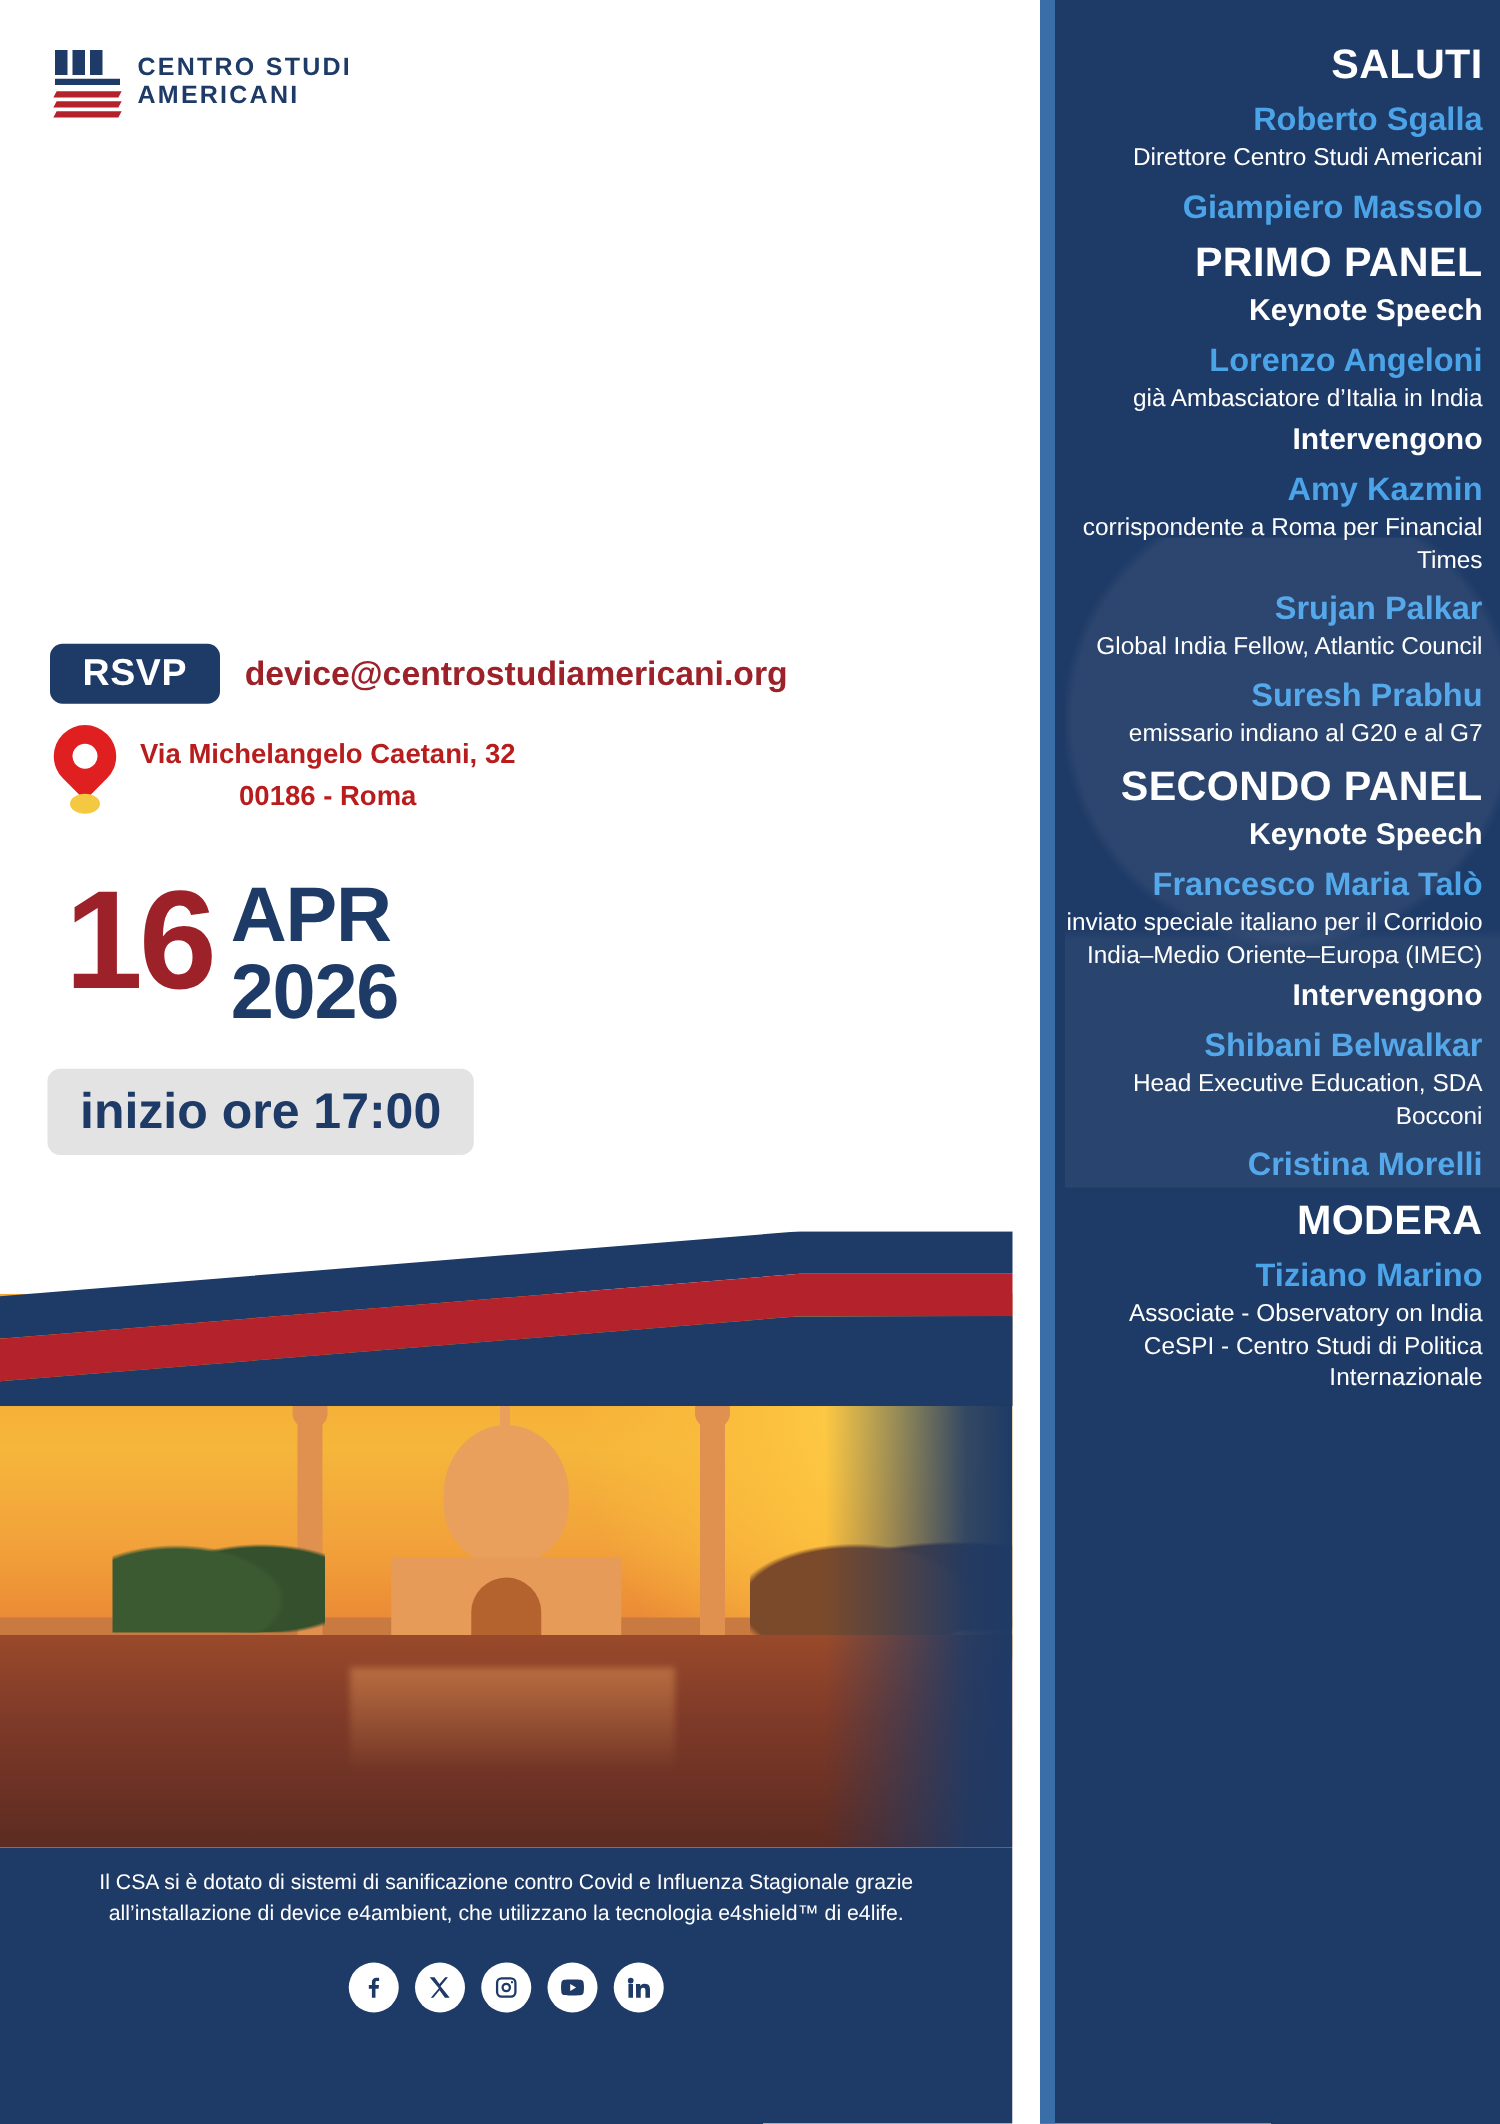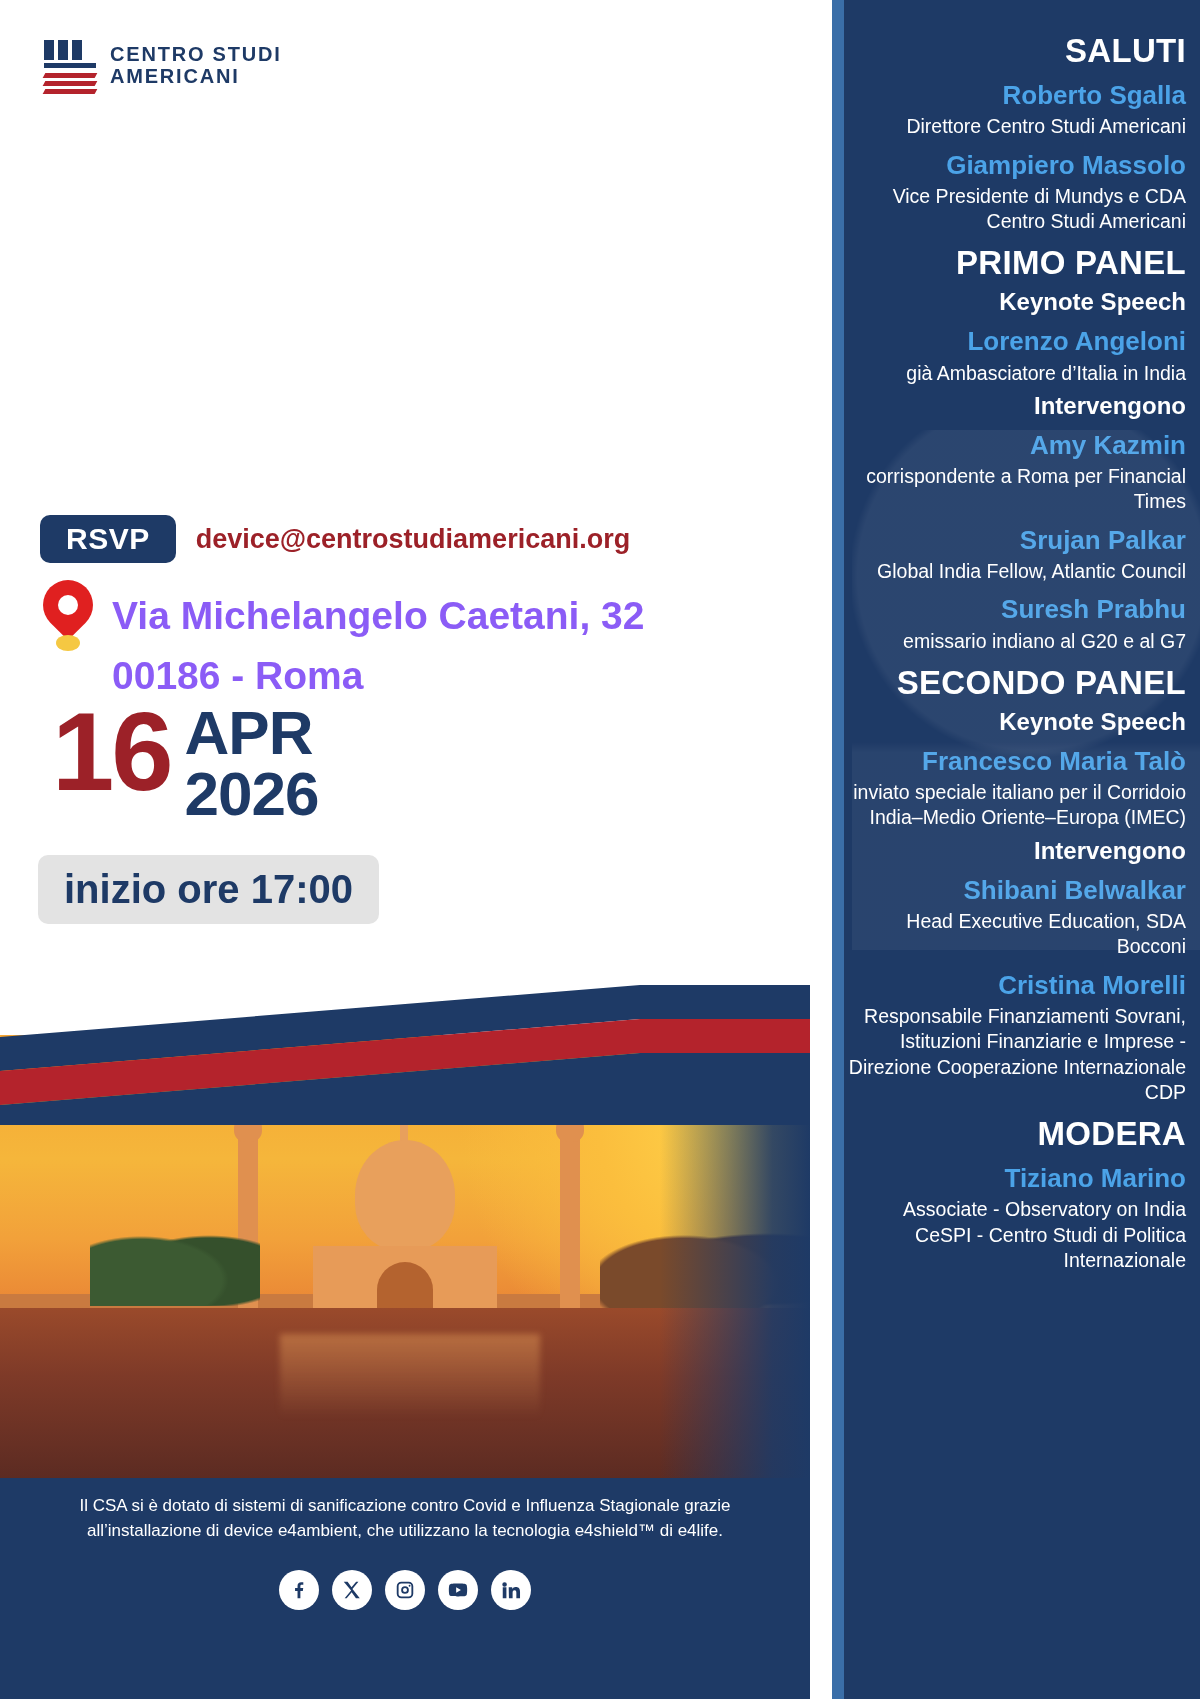"Vice Presidente di Mundys e" div.role { html: <div>Vice Presidente di Mundys e CDA Centro Studi Americani</div> -> none }
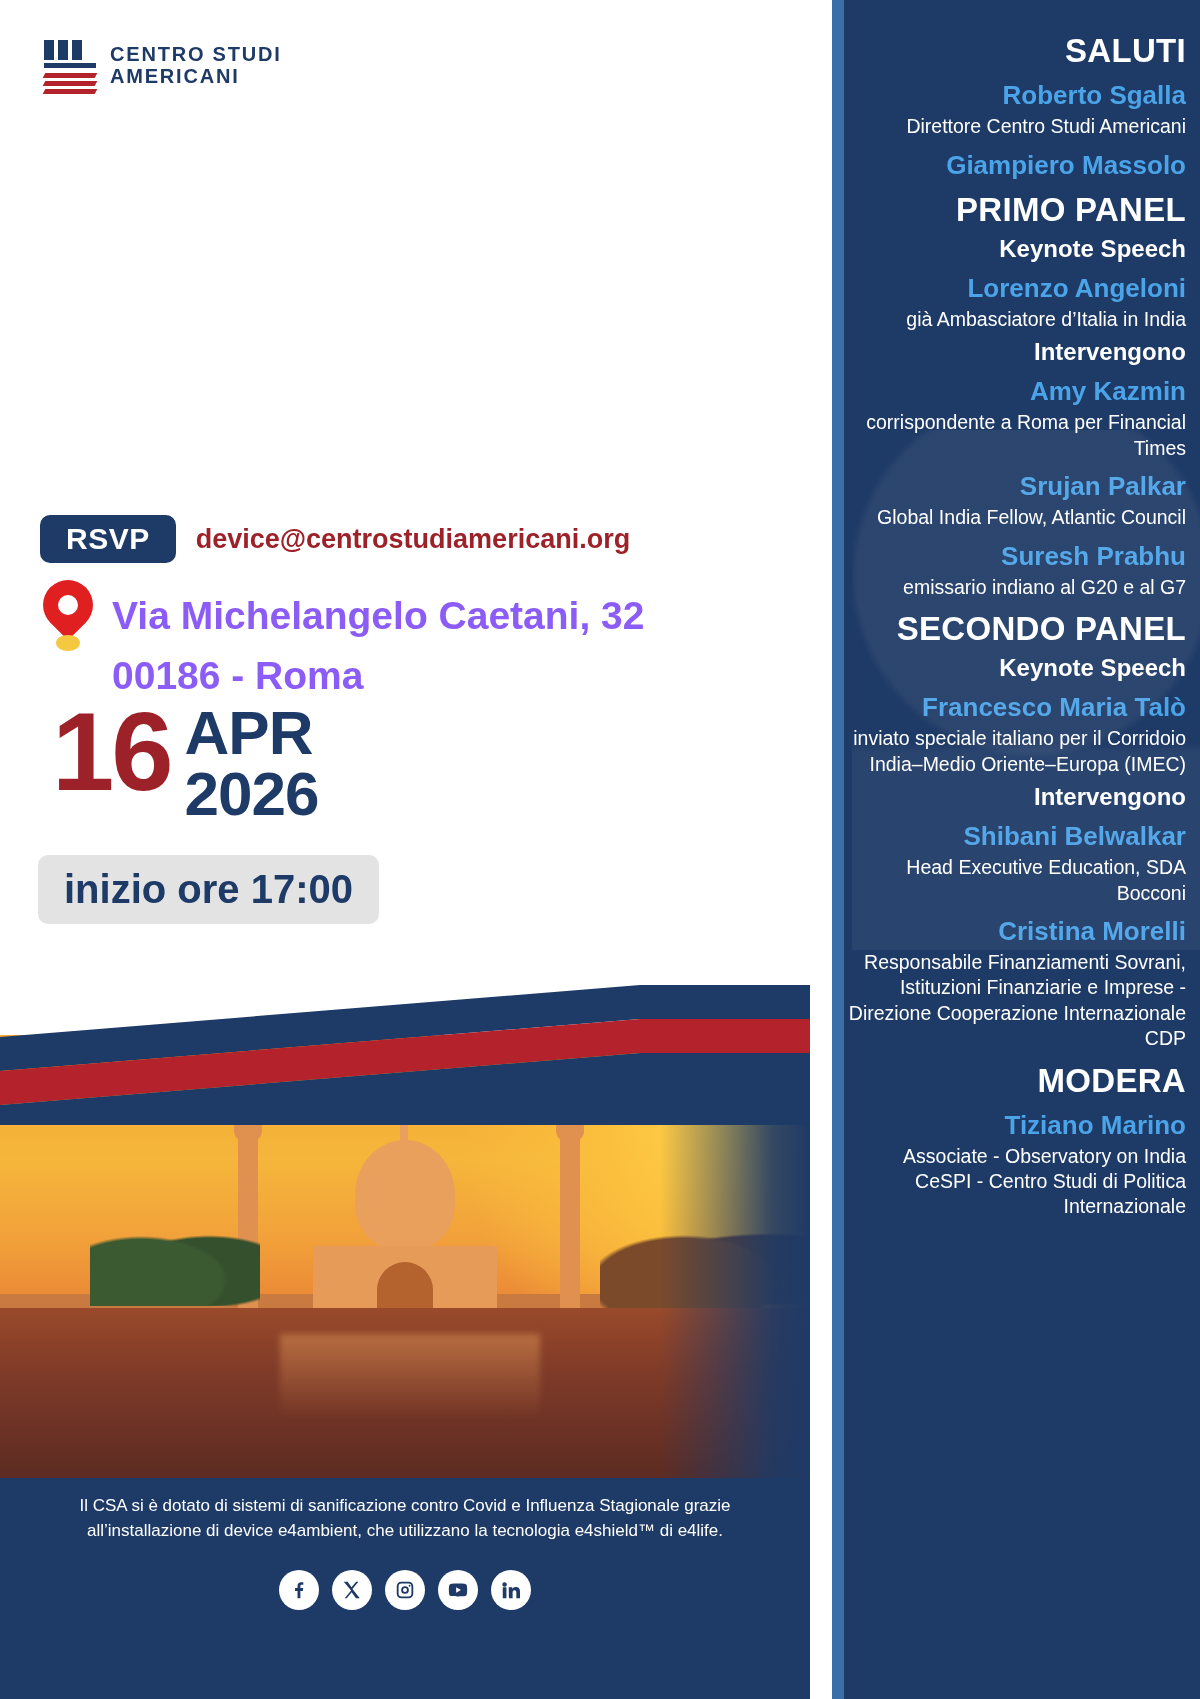"Via Michelangelo Caetani, 32" .addr-text div { color: #8b5cf6 -> #b91c1c; font-size: 39px -> 22px; text-align: none -> center }
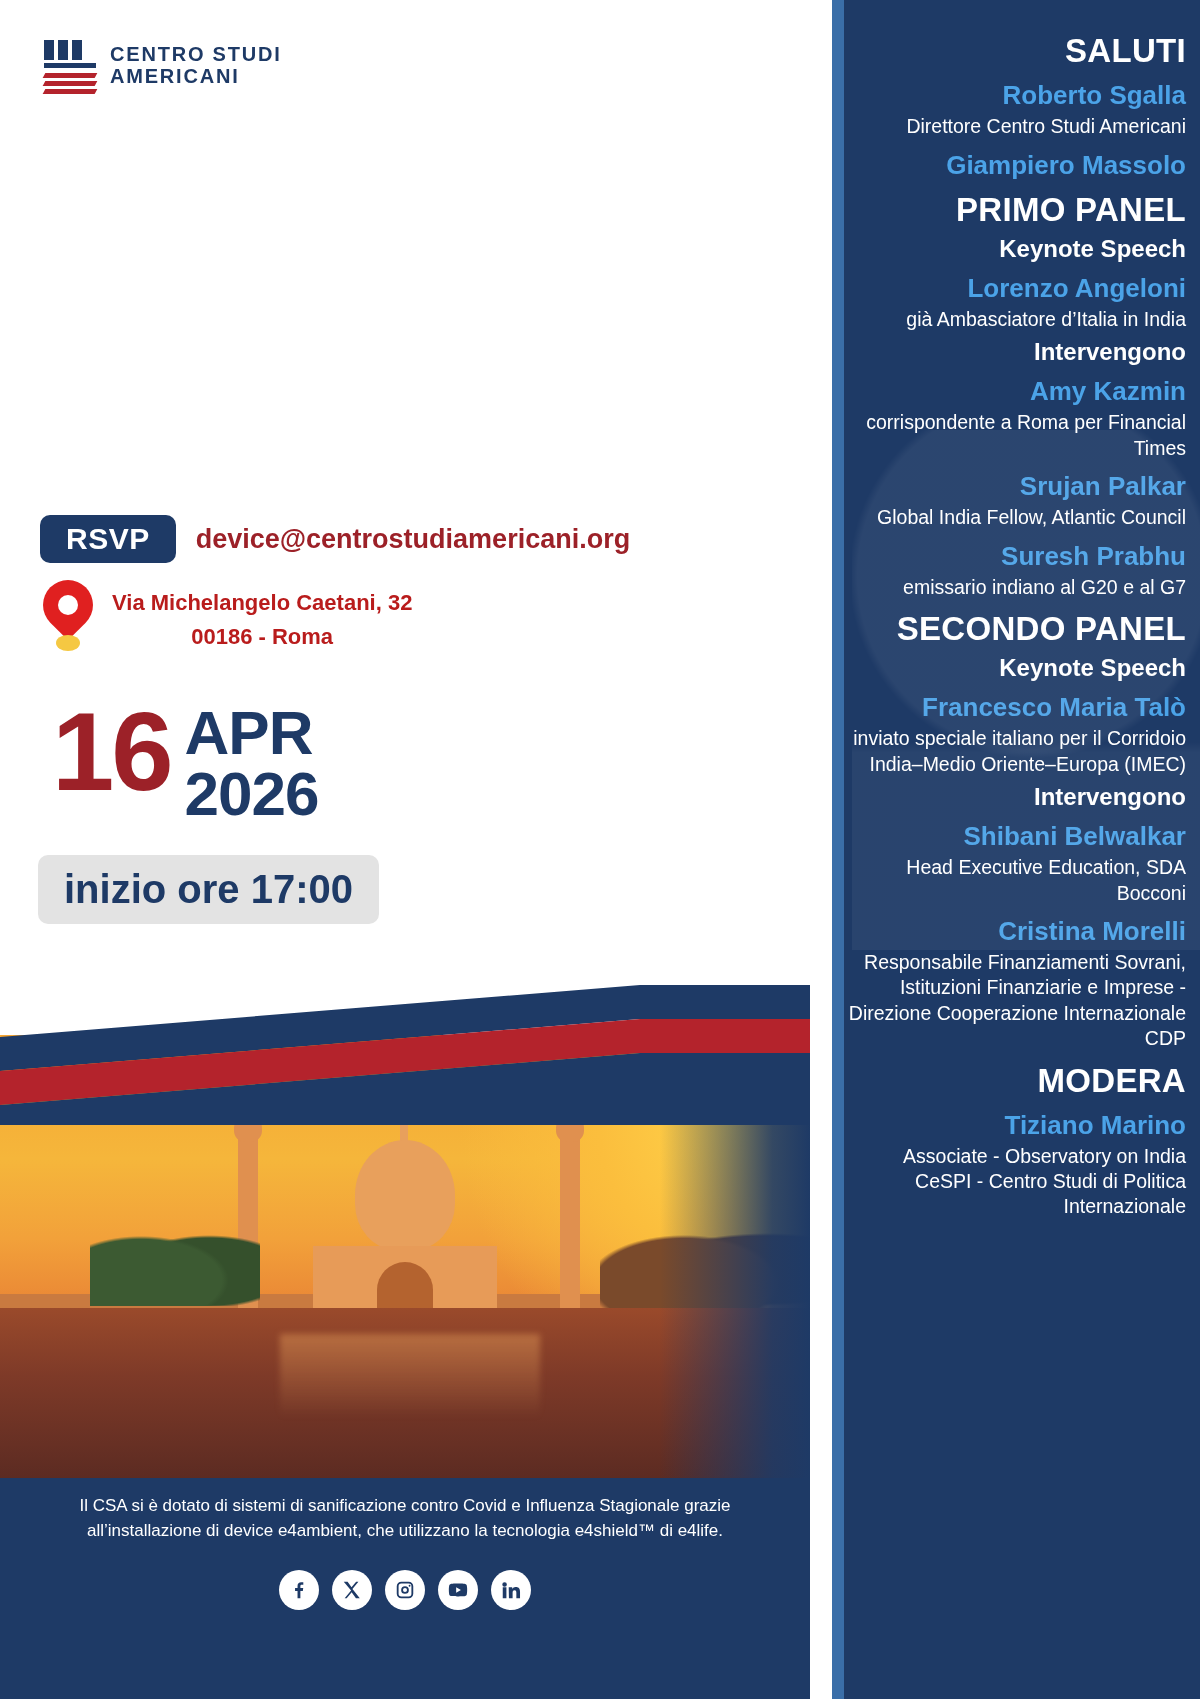"Responsabile Finanziamenti Sovrani," div.role { html: <div>Responsabile Finanziamenti Sovrani, Istituzioni Finanziarie e Imprese - Direzione Cooperazione Internazionale CDP</div> -> none }
